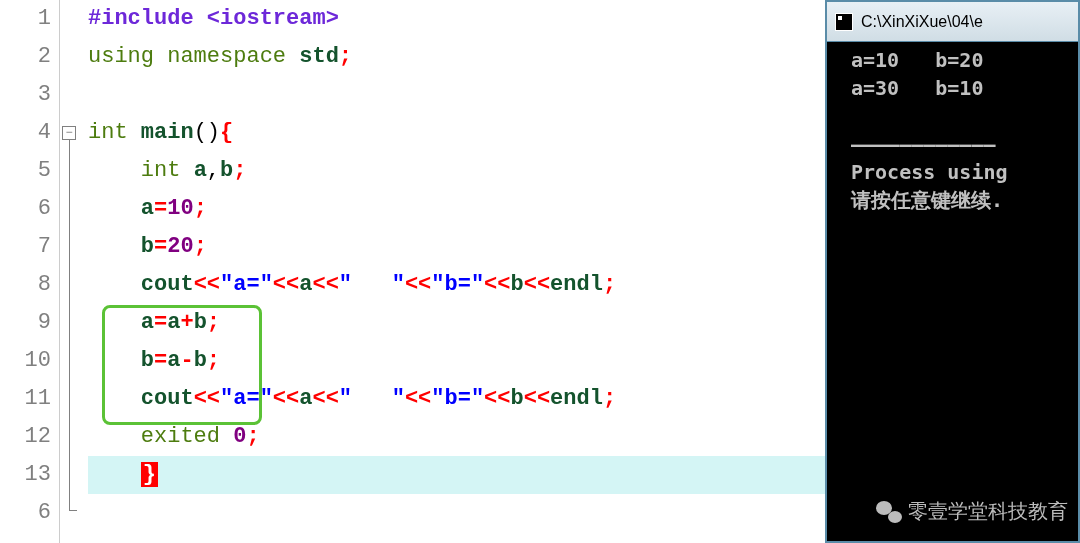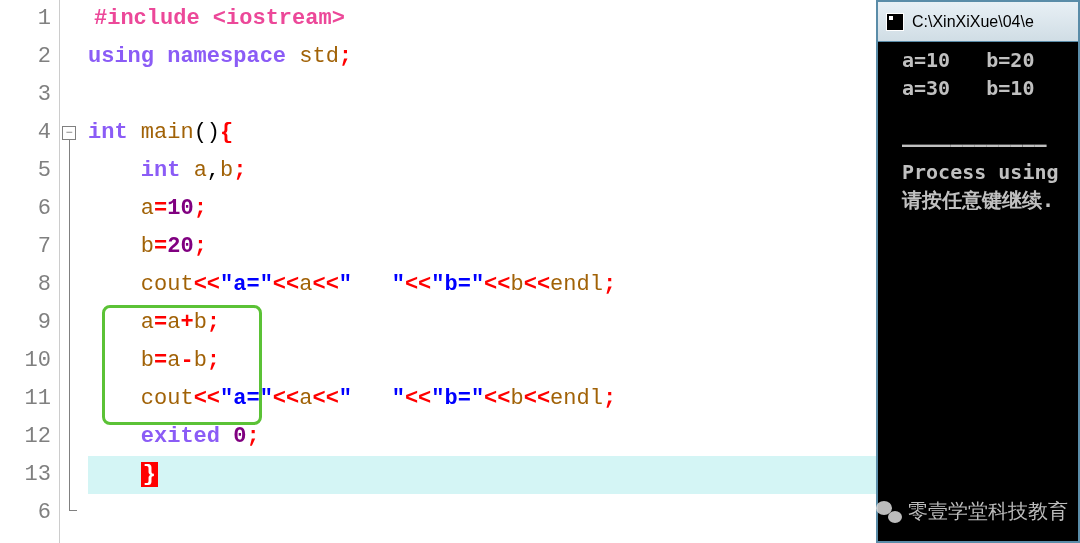"#include <iostream>" .preproc { color: #ec4899 -> #6d28d9; margin-left: 6px -> none }
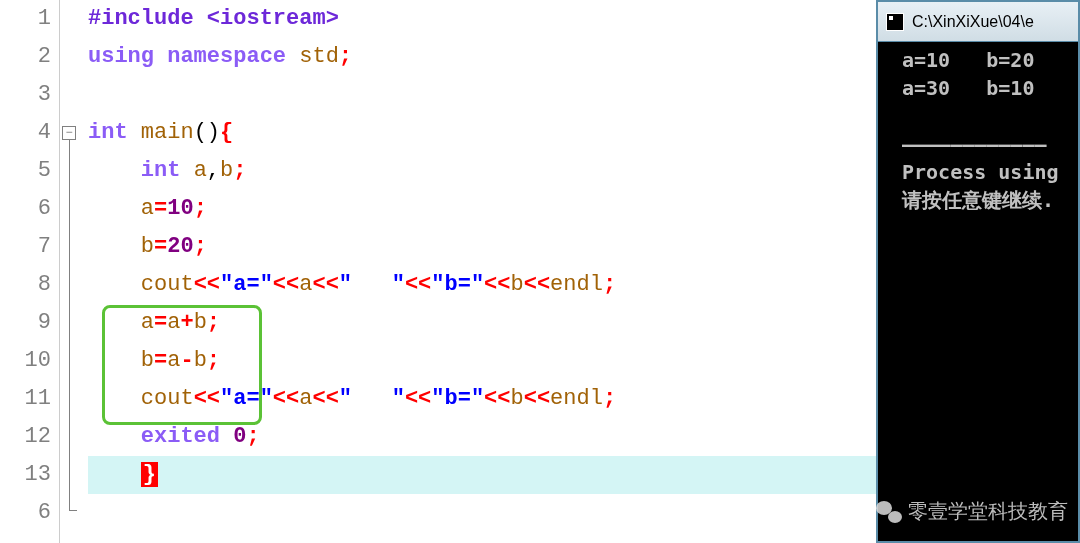"C:\XinXiXue\04\e" .console-window { width: 204px -> 255px }
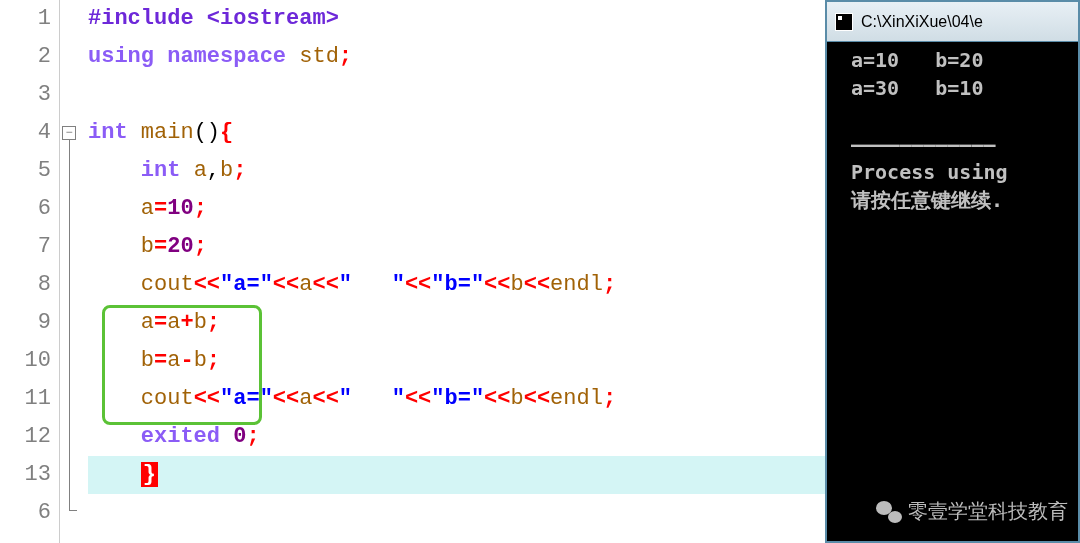"using" .kw { color: #8b5cf6 -> #4d7c0f; font-weight: bold -> normal }
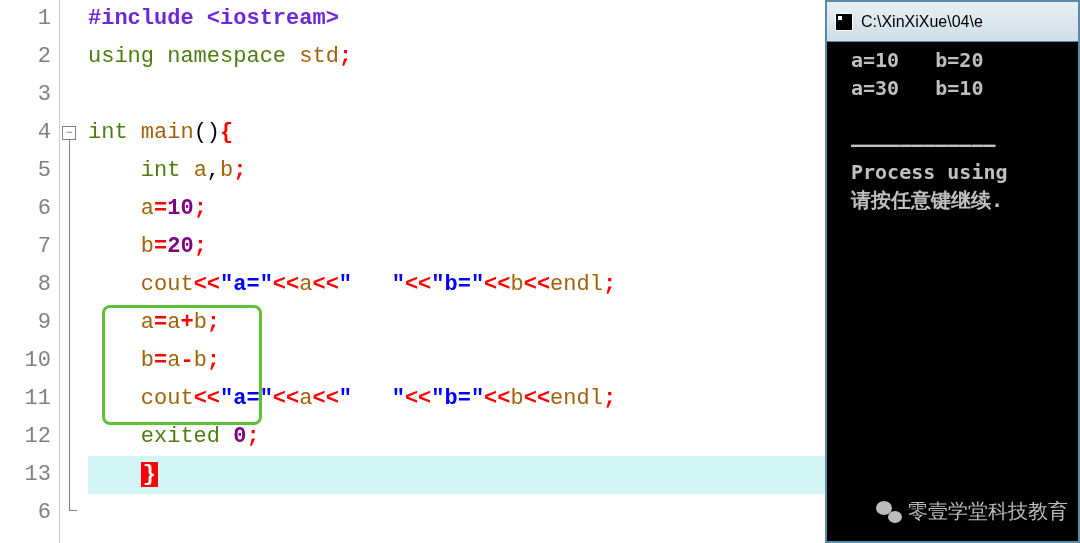"std" .ident { color: #a16207 -> #14532d; font-weight: normal -> bold }
